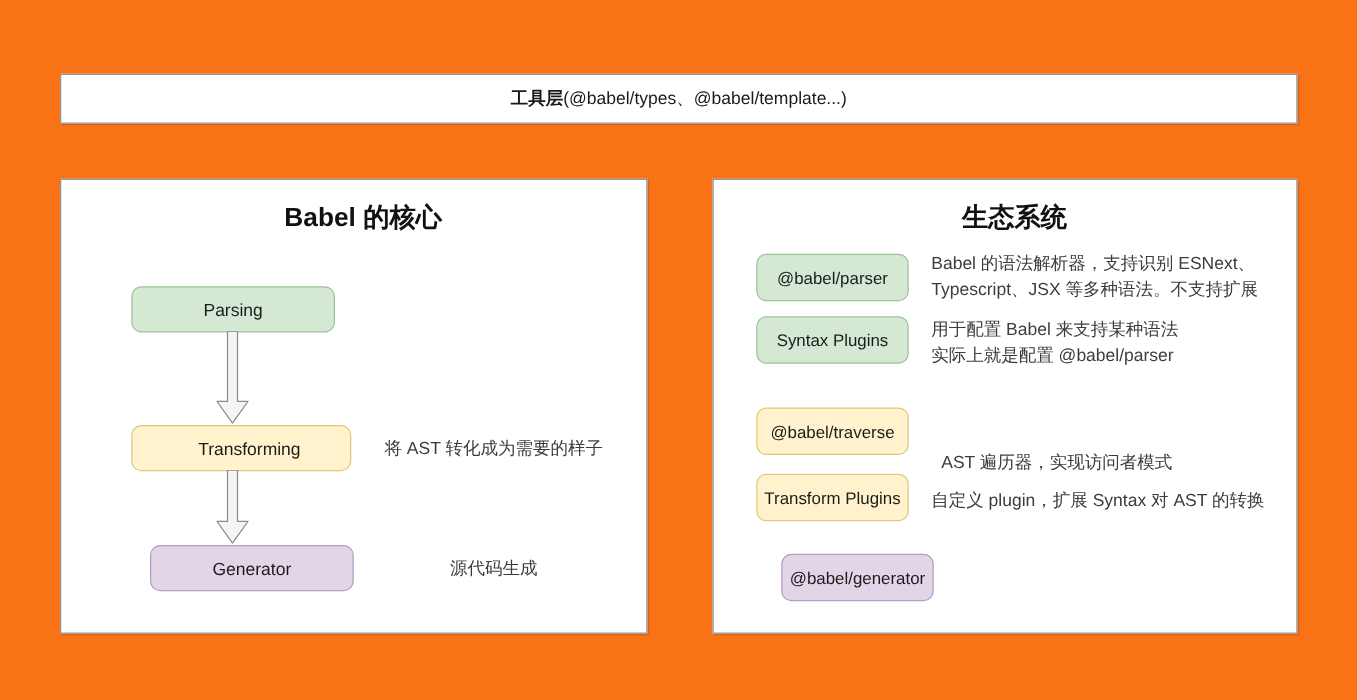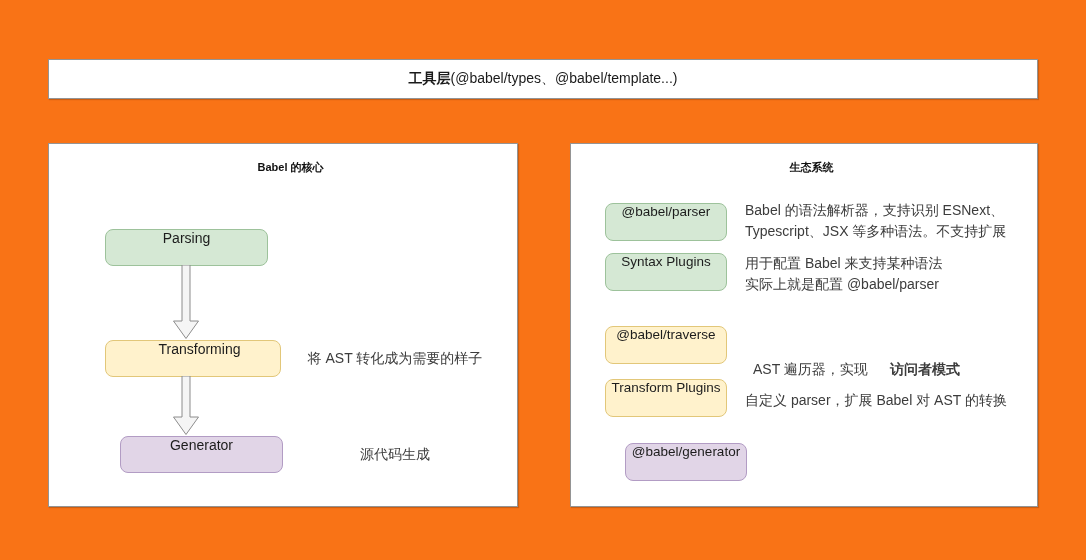"Babel 的核心" .panel-title { font-size: 11px -> 21px }
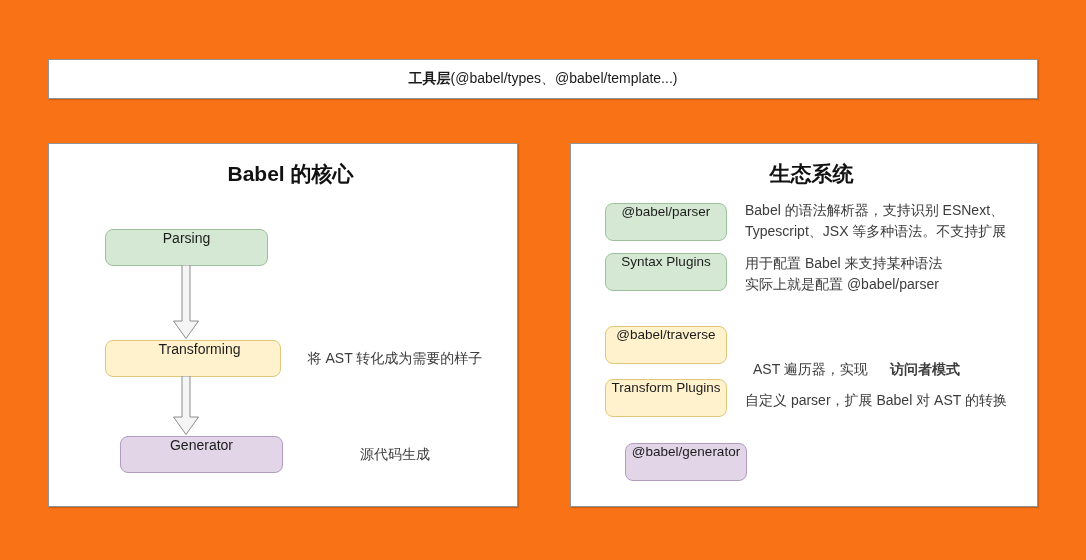"@babel/parser" .node { align-items: none -> center }
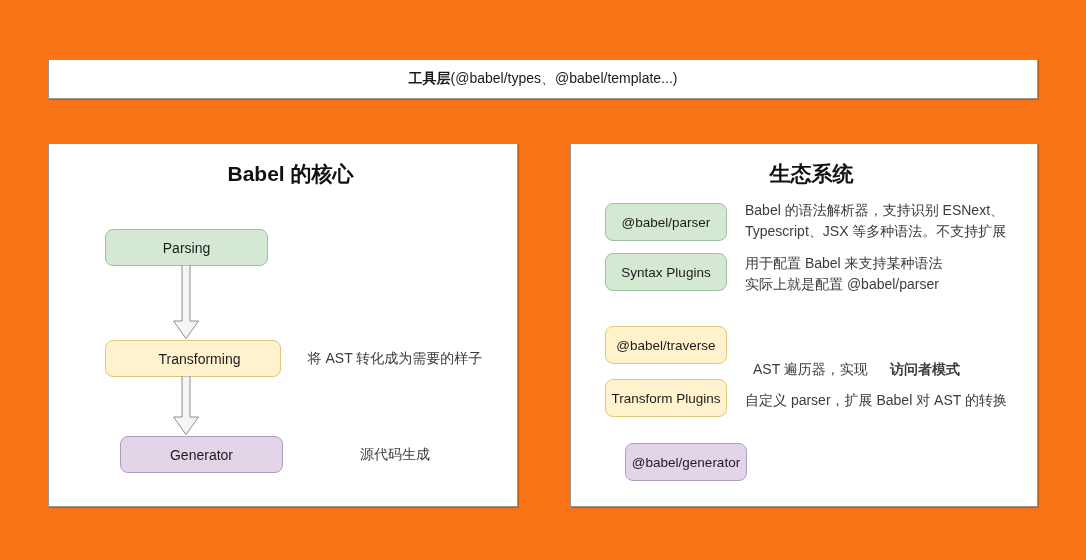"访问者模式" .bold { font-weight: bold -> normal; margin-left: 22px -> none }
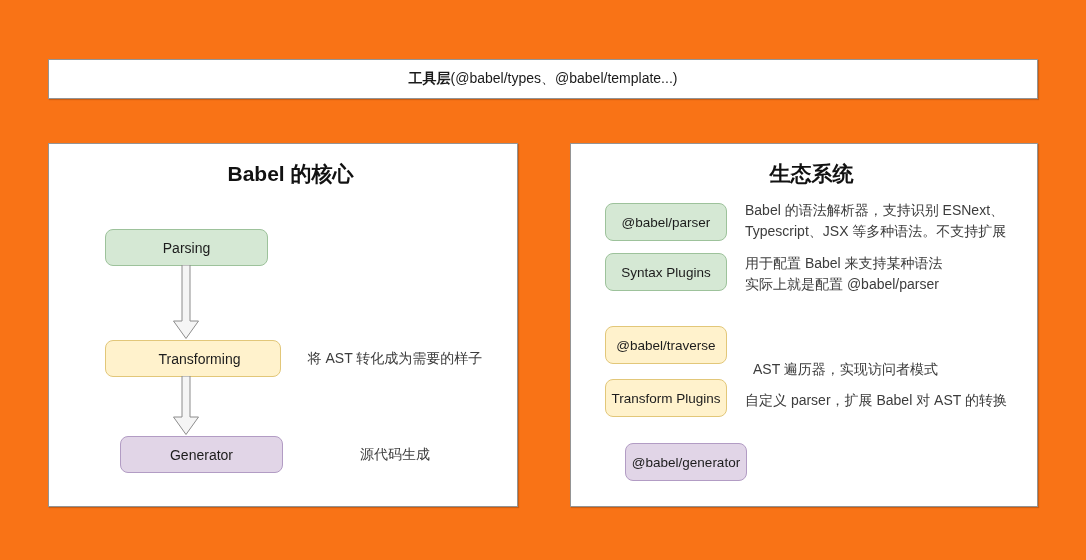"自定义 parser，扩展 Babel 对 AST" div.desc { text: parser，扩展 Babel -> plugin，扩展 Syntax }
